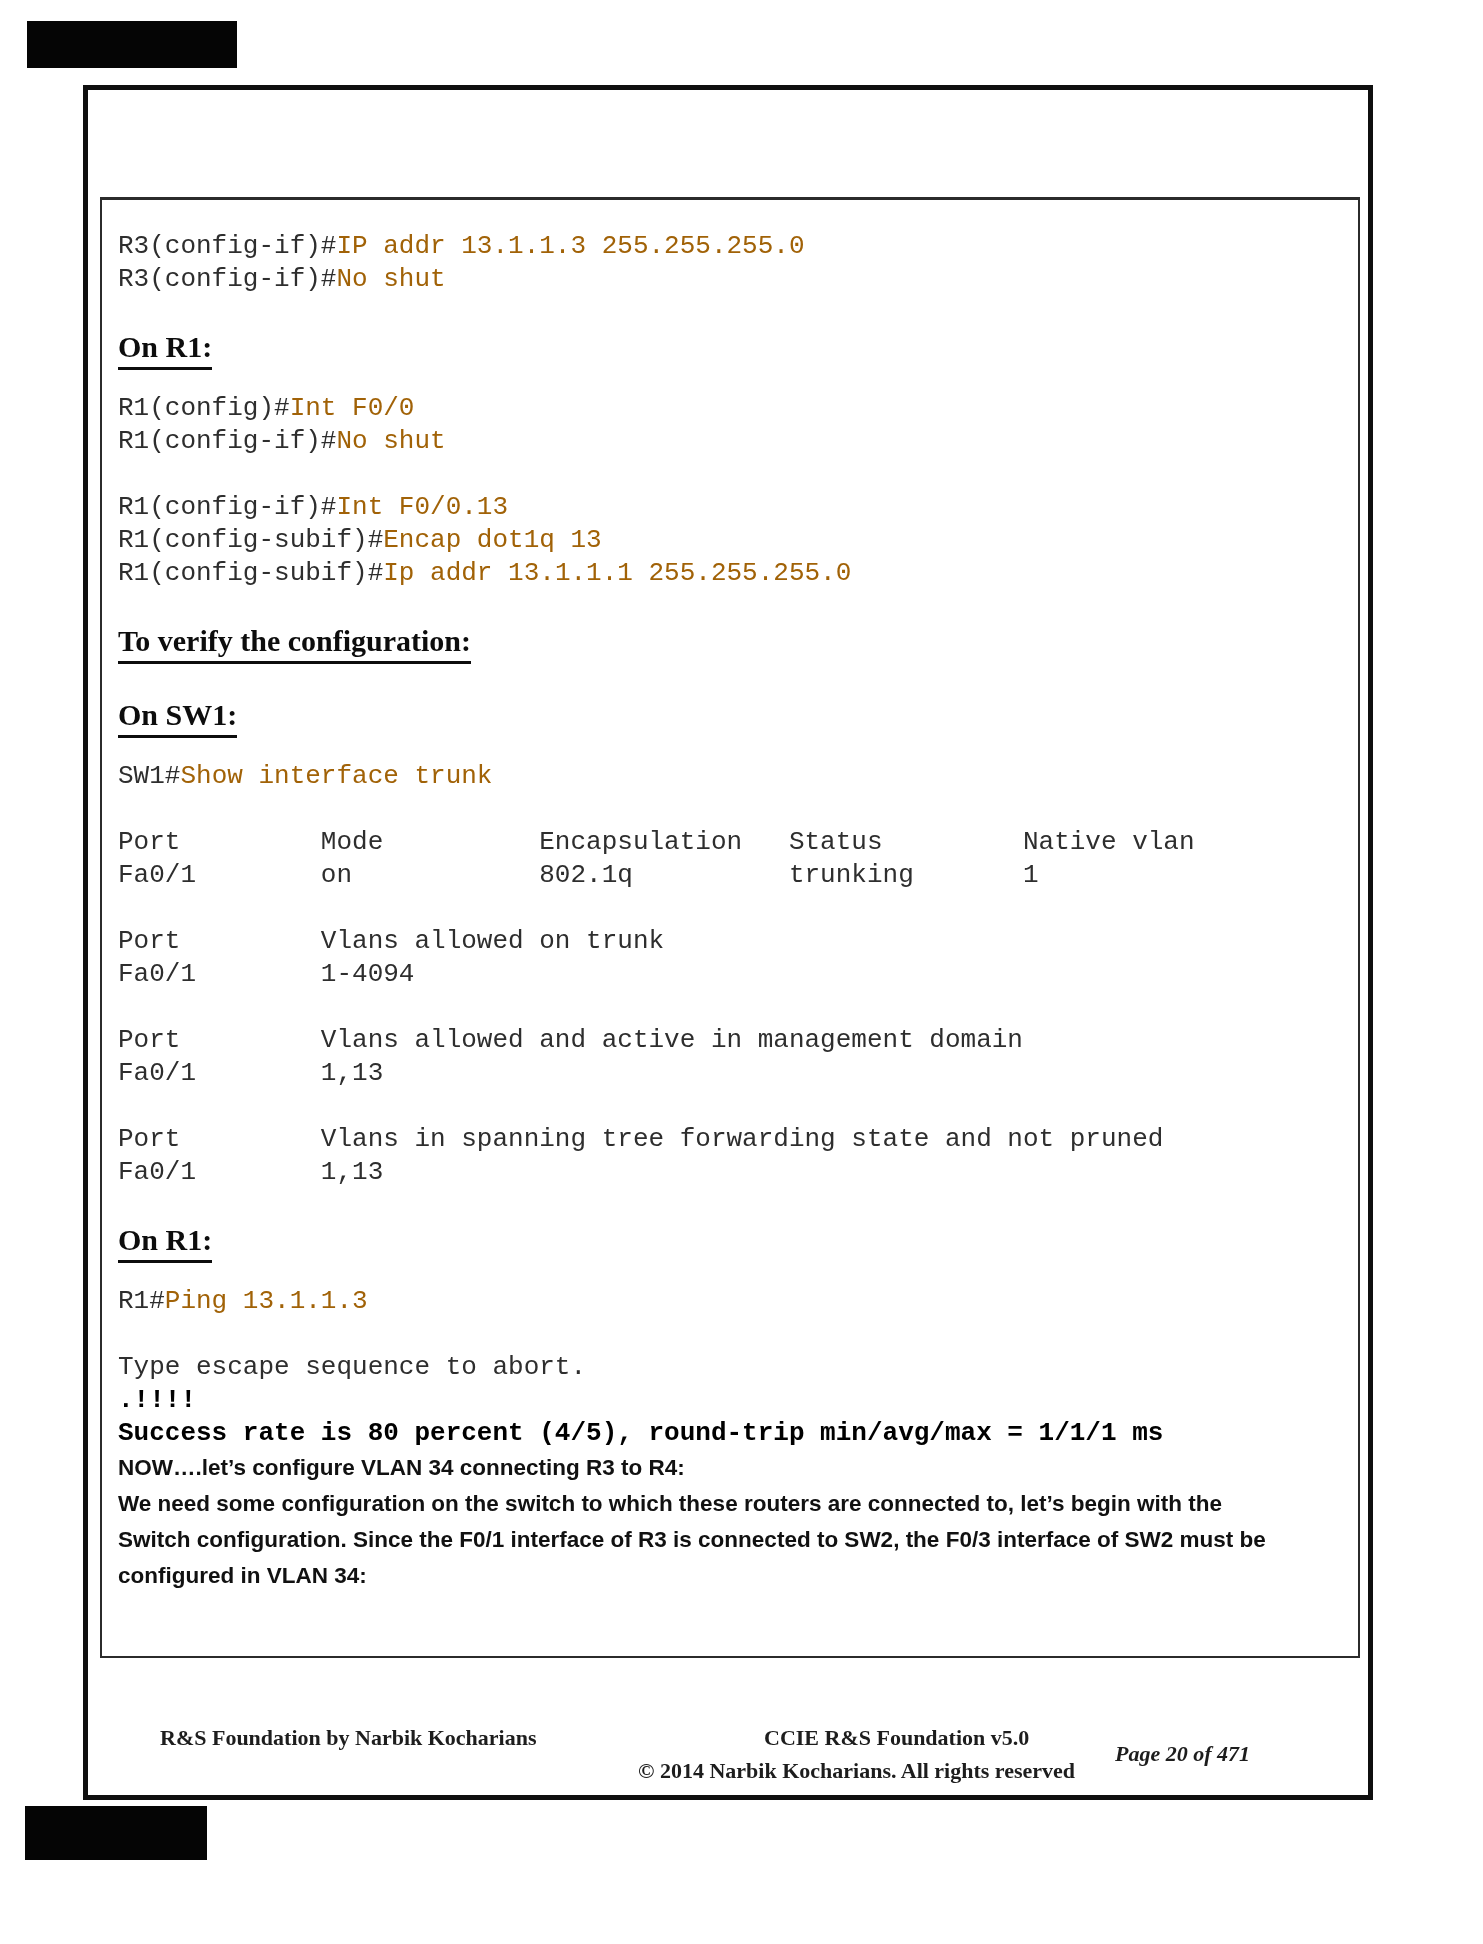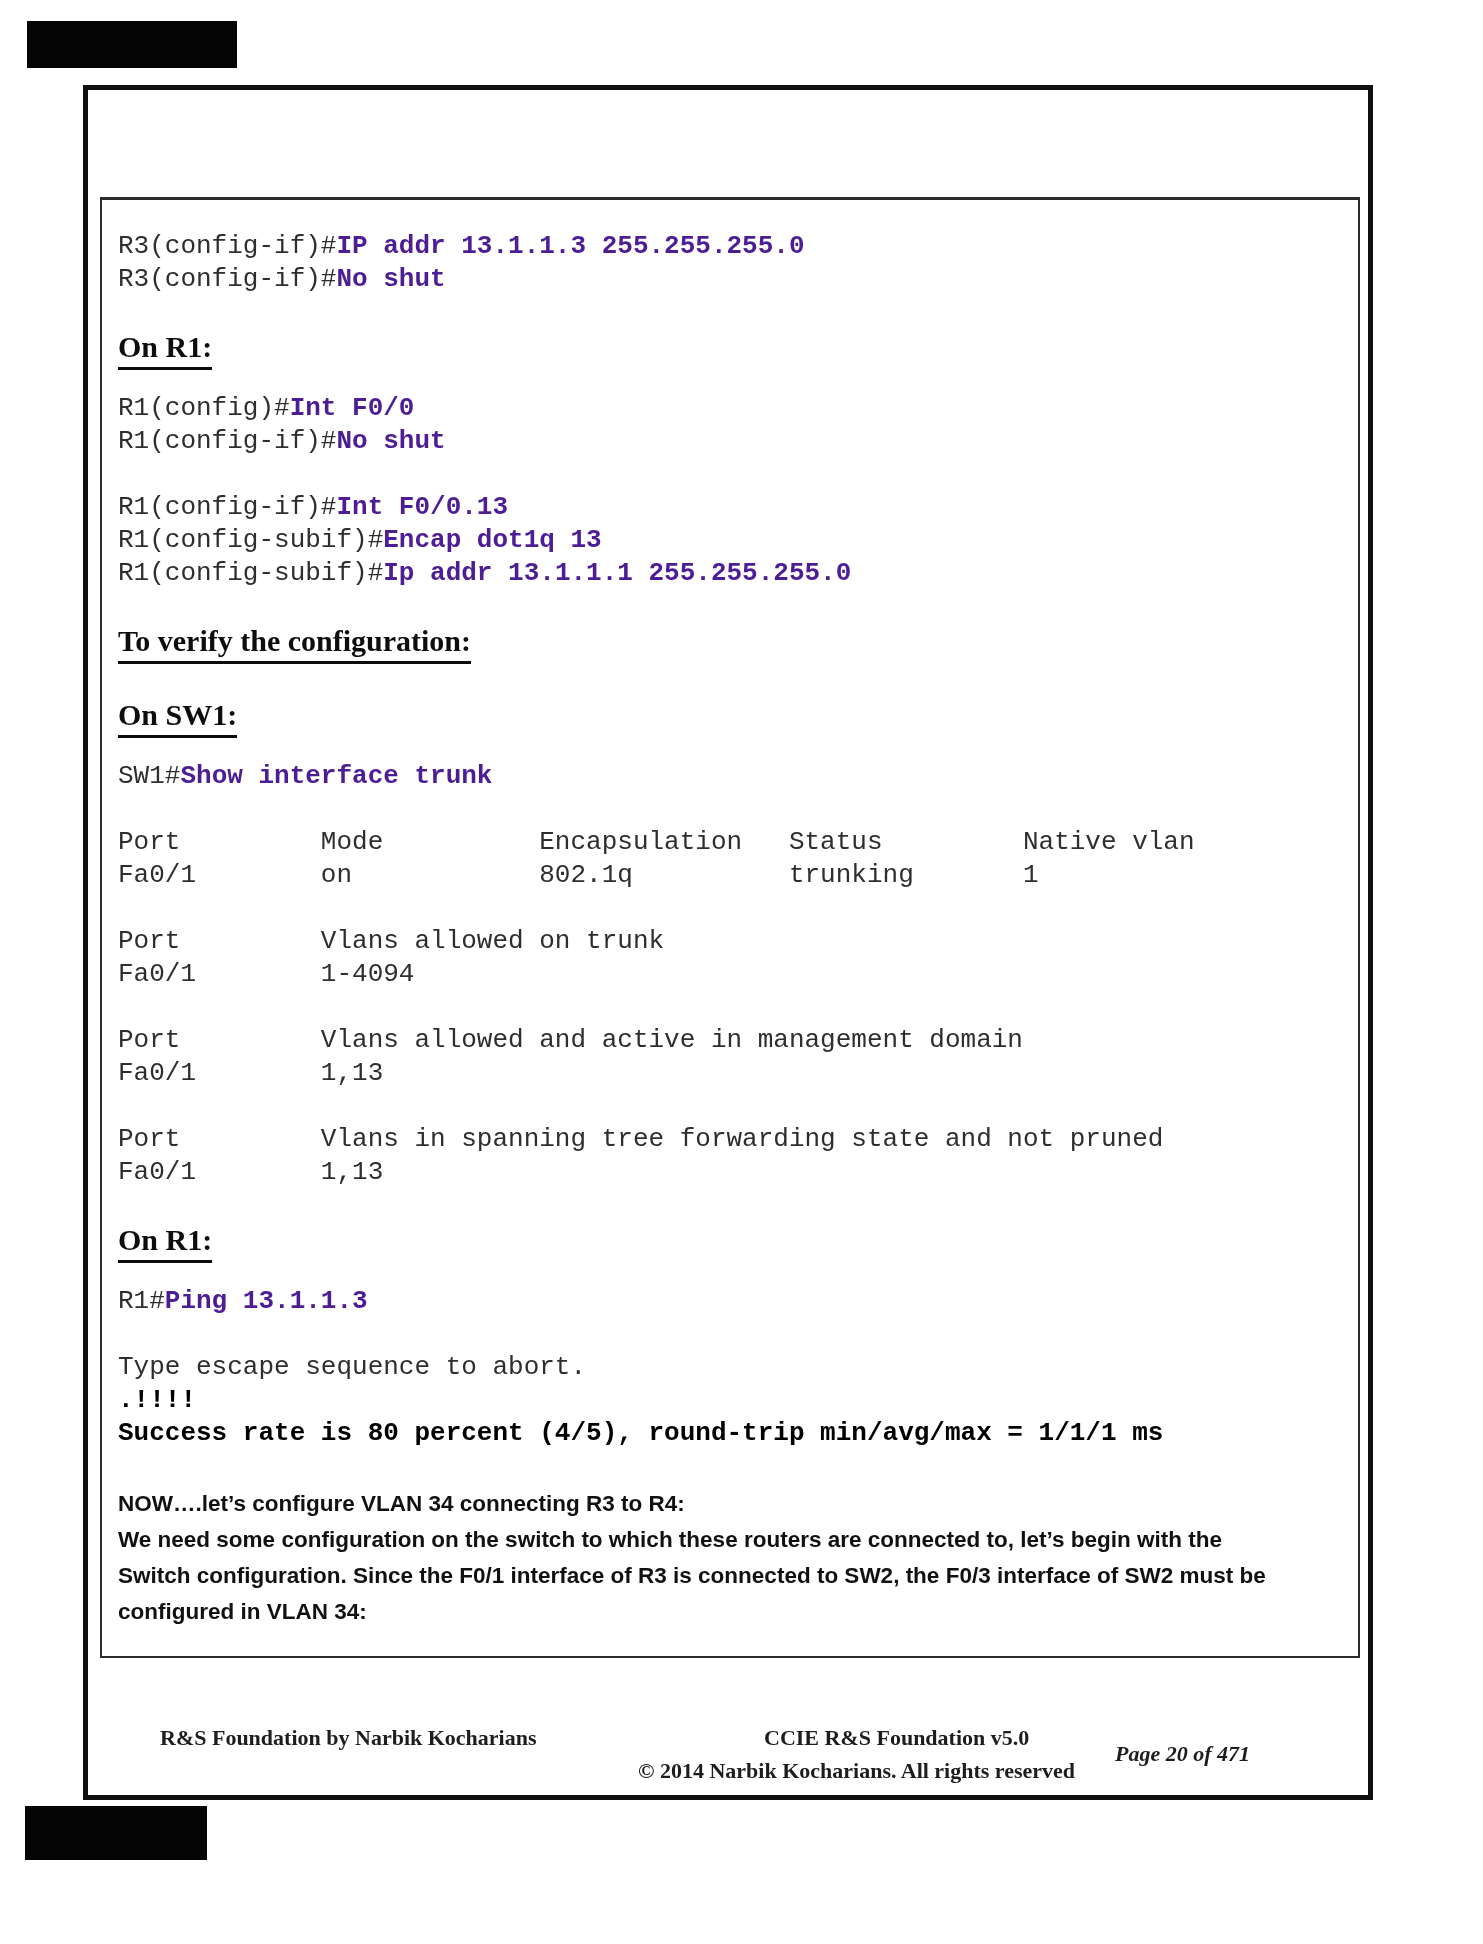"IP addr 13.1.1.3 255.255.255.0" .code b { color: #4c1d95 -> #a16207; font-weight: bold -> normal }
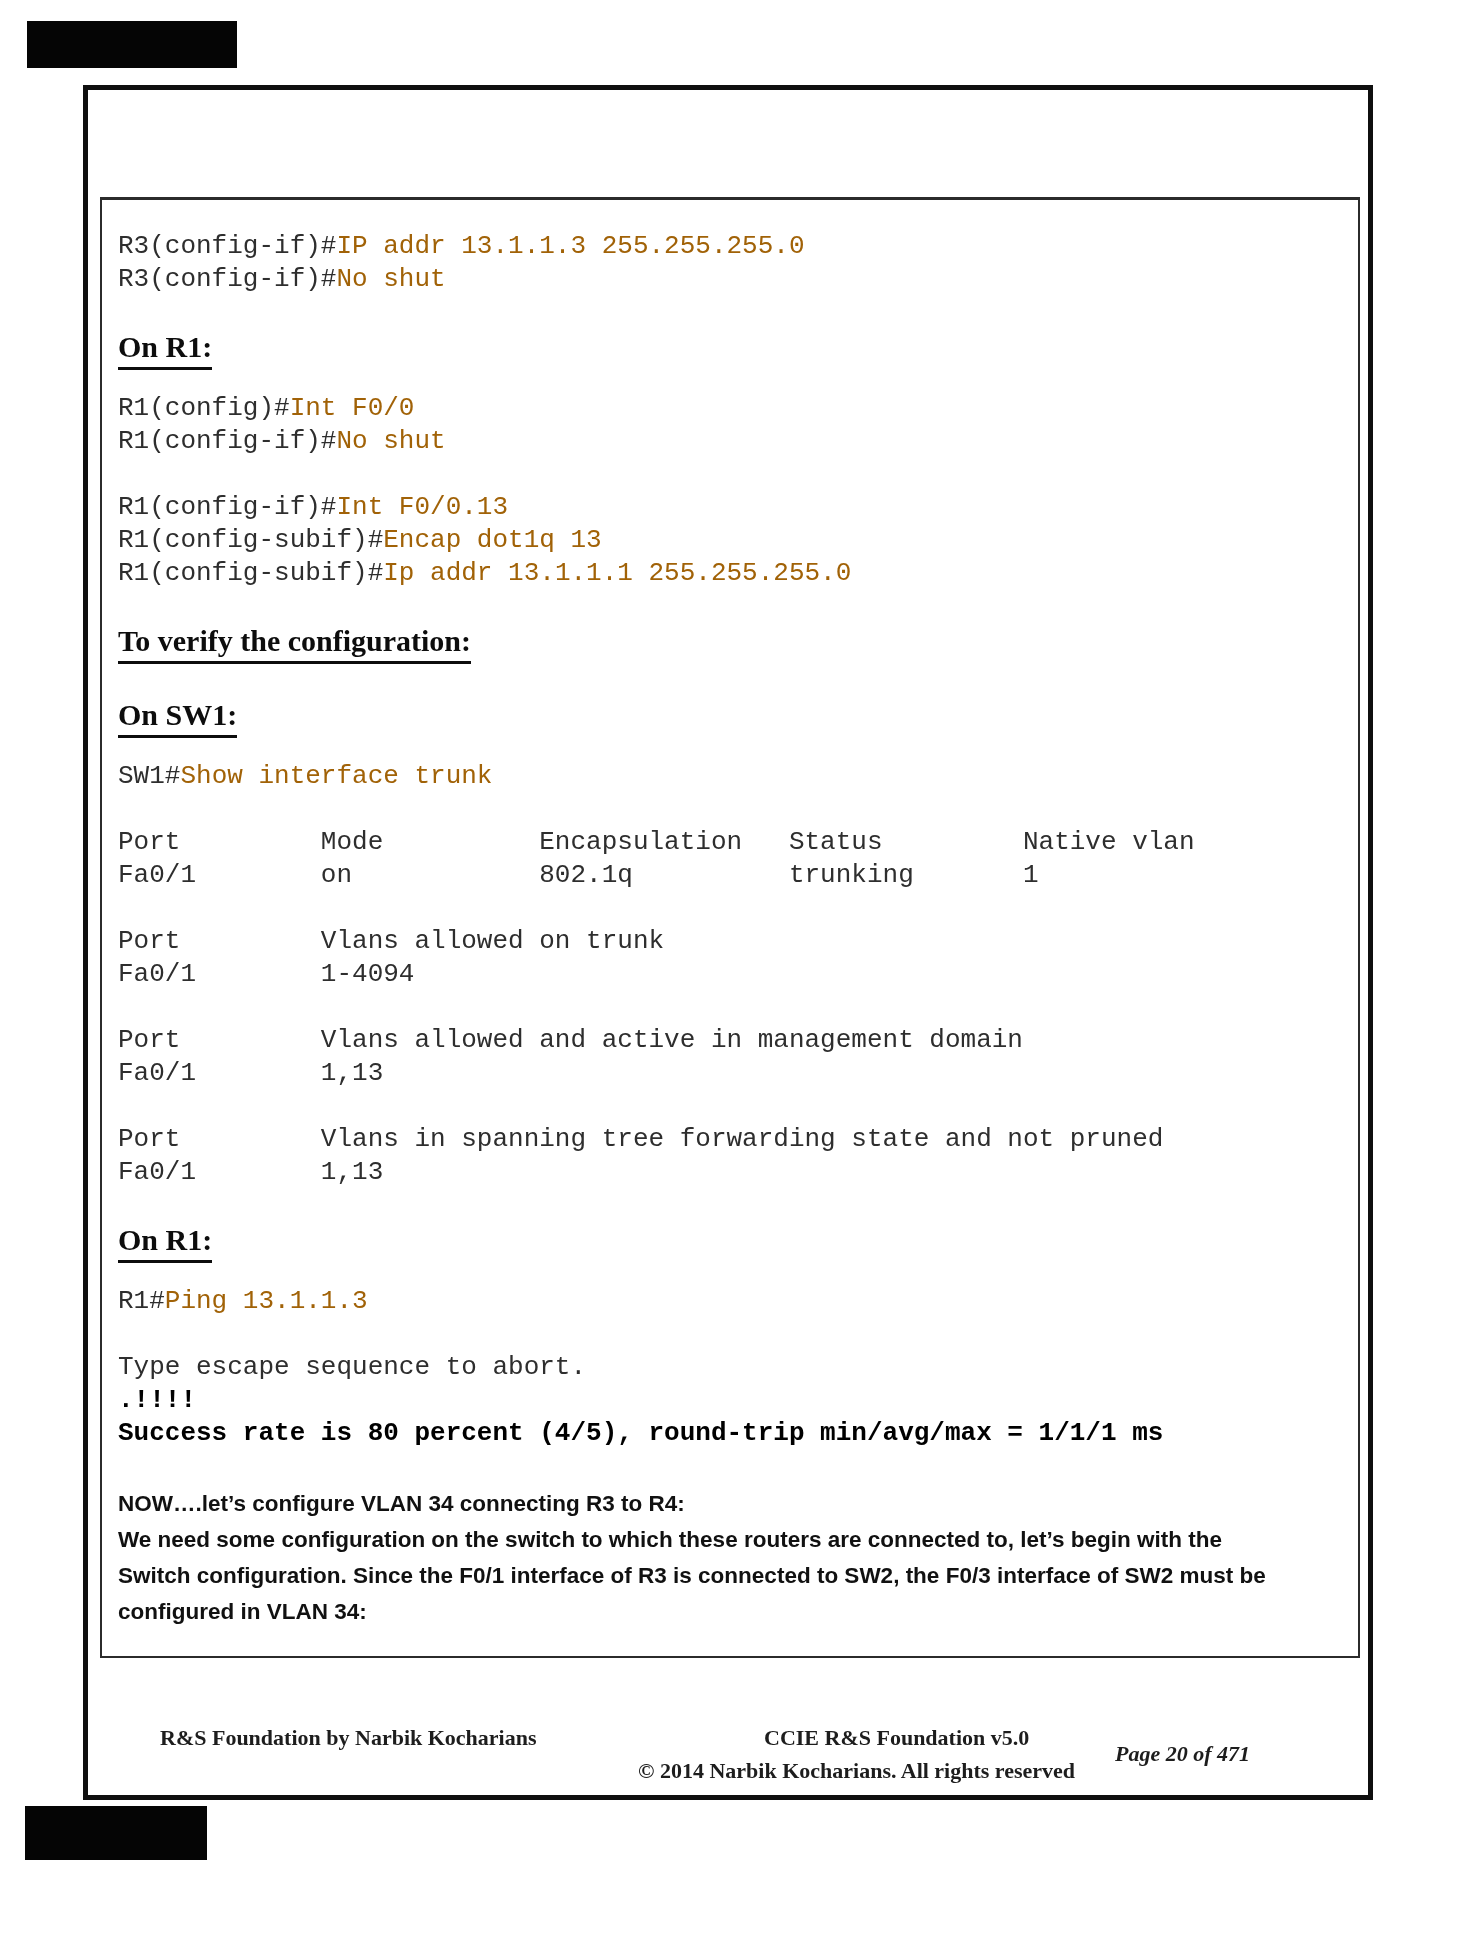"NOW….let’s configure VLAN 34 connecting" .note { margin-top: 36px -> none }
